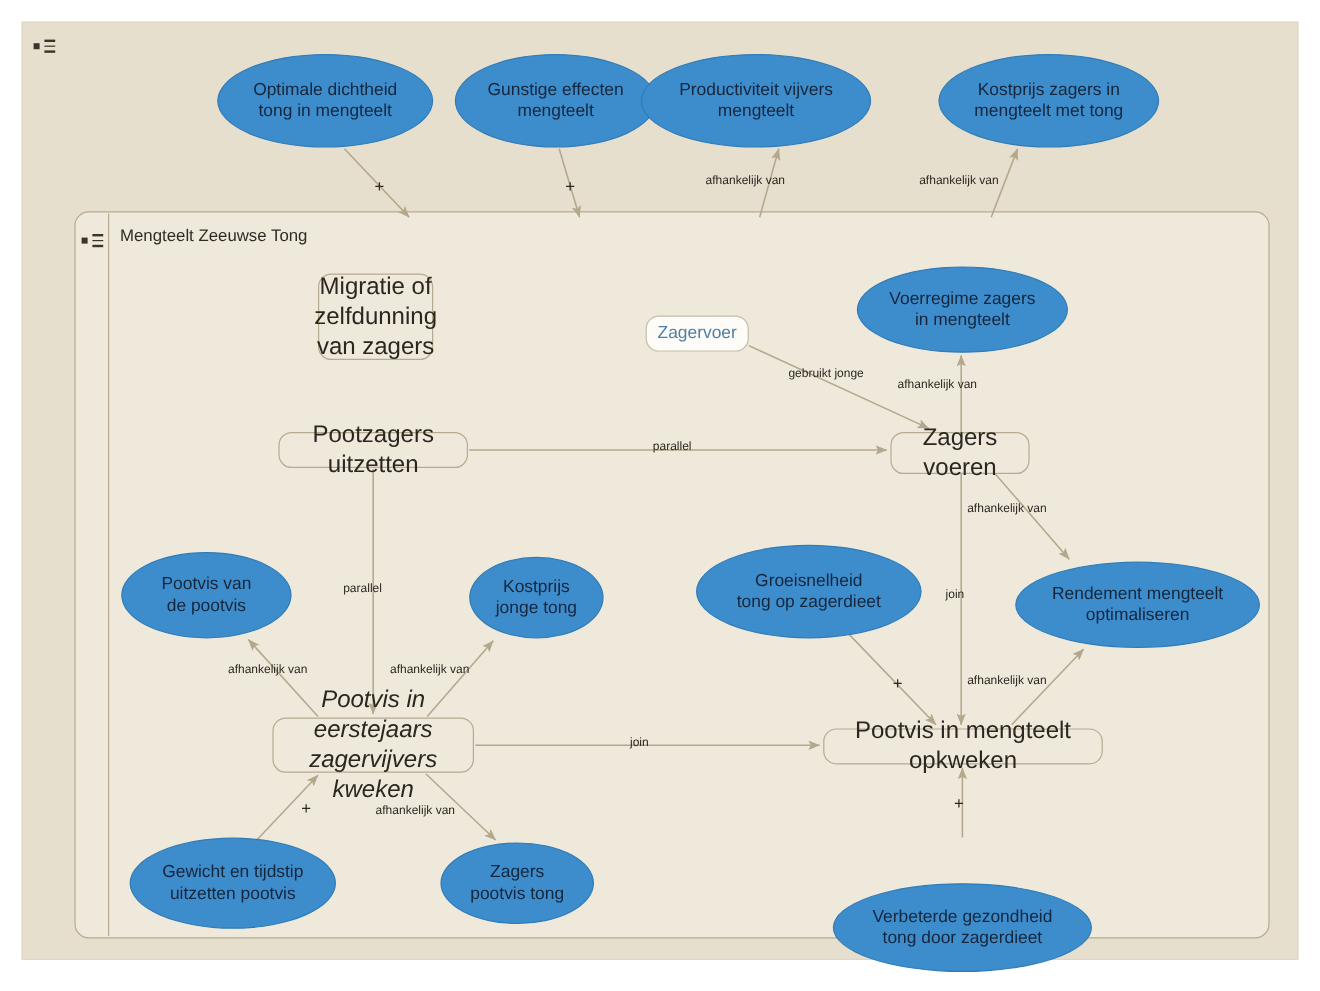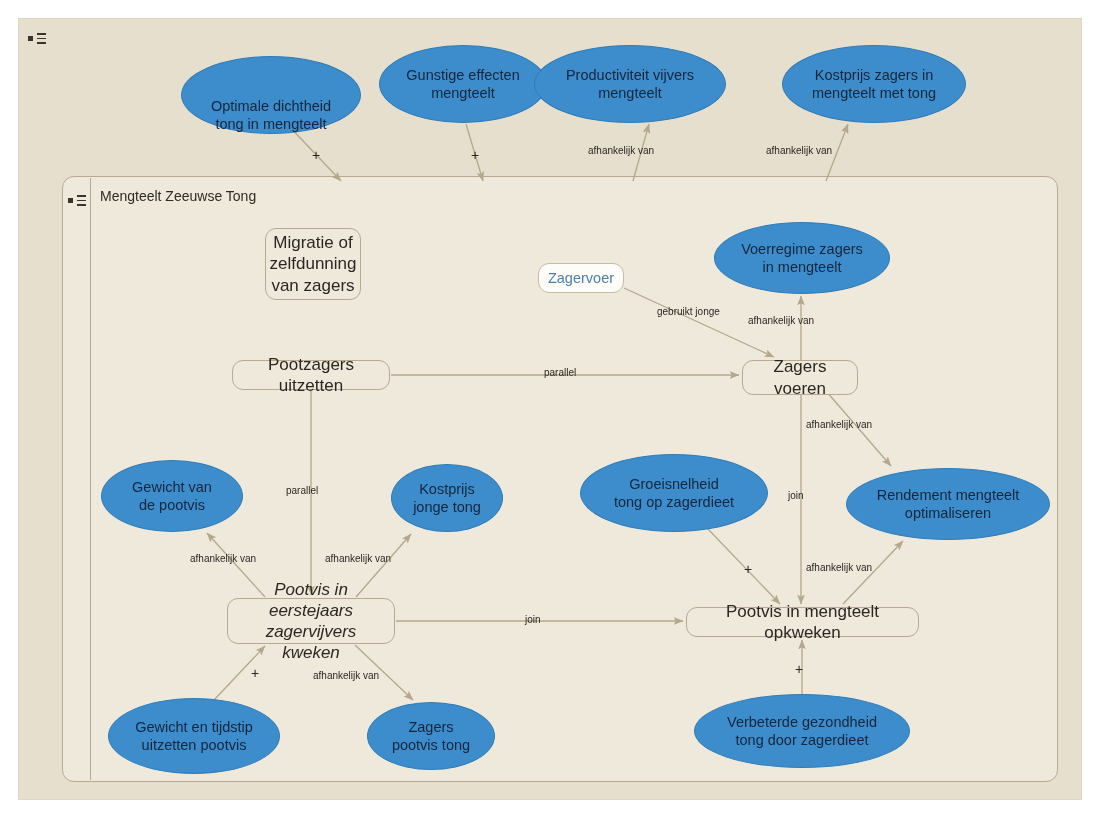"Optimale dichtheid" div.node { align-items: flex-end -> none; top: 56px -> 45px }
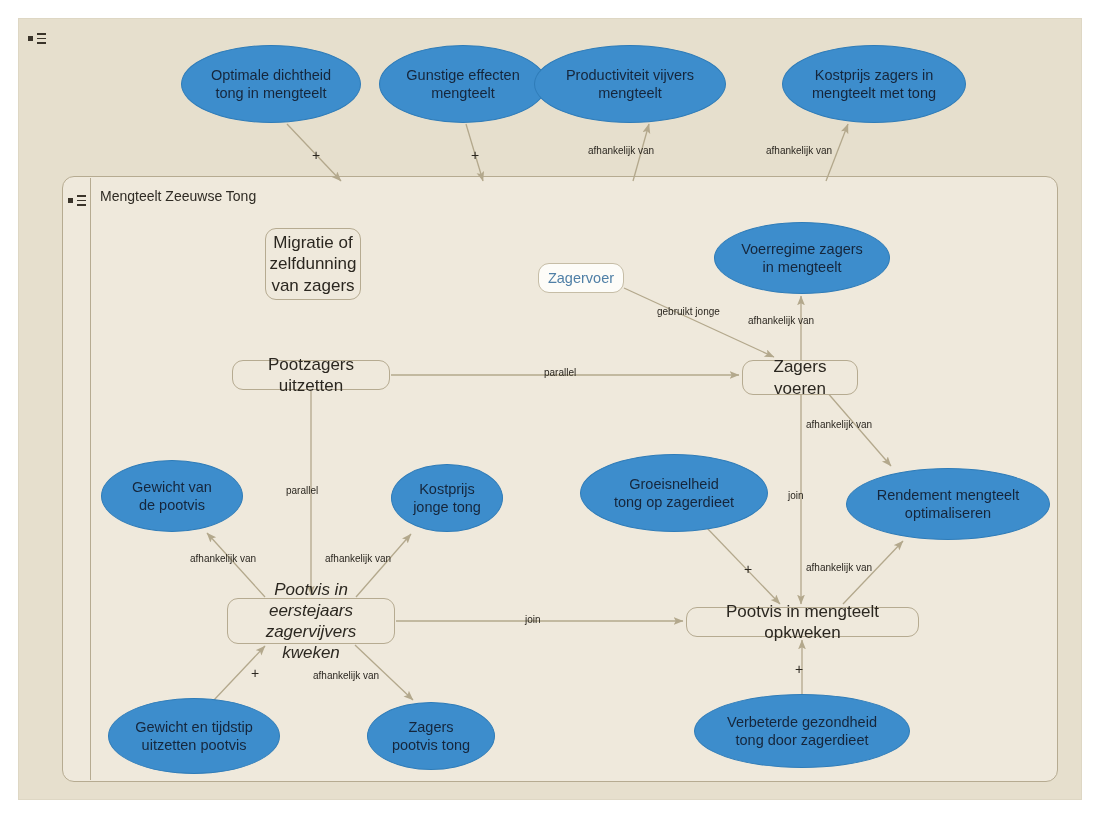"Migratie of" .rrect { font-size: 17px -> 20px }
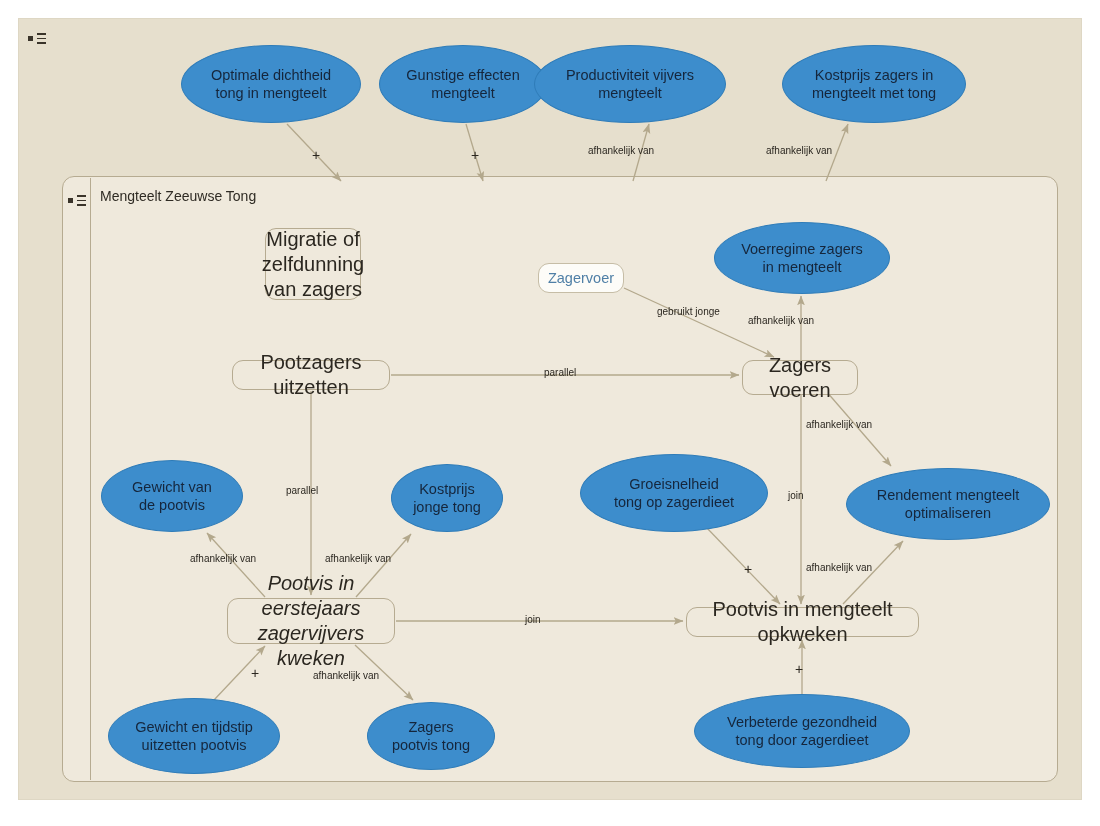"Gewicht van" span { text: Gewicht -> Pootvis }
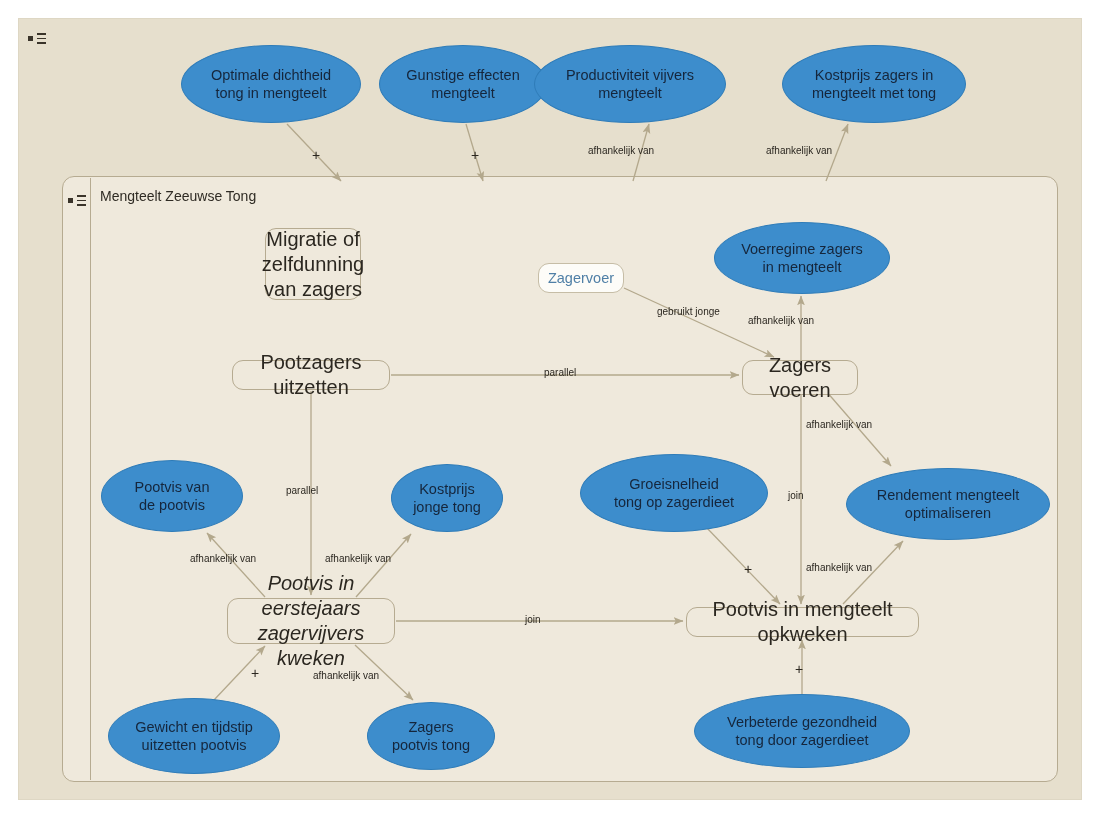"Verbeterde gezondheid" div.node { top: 694px -> 736px }
